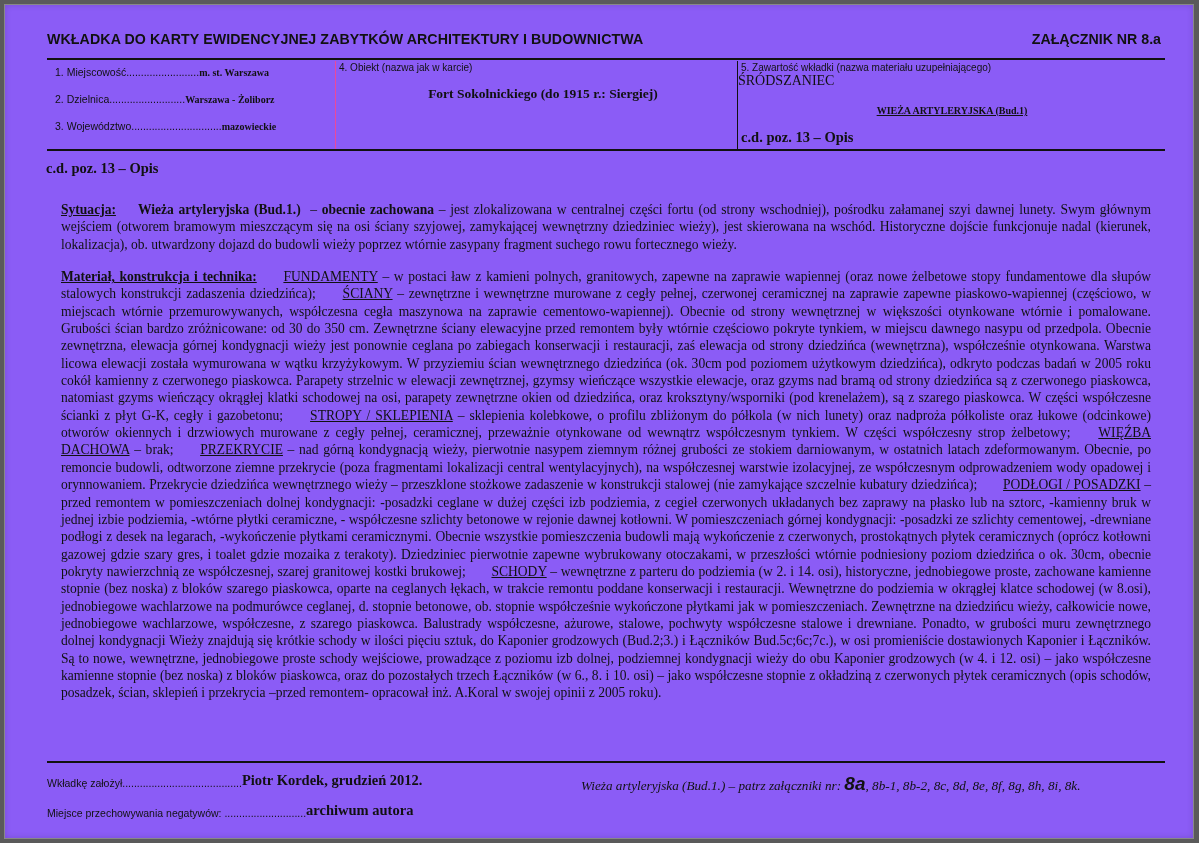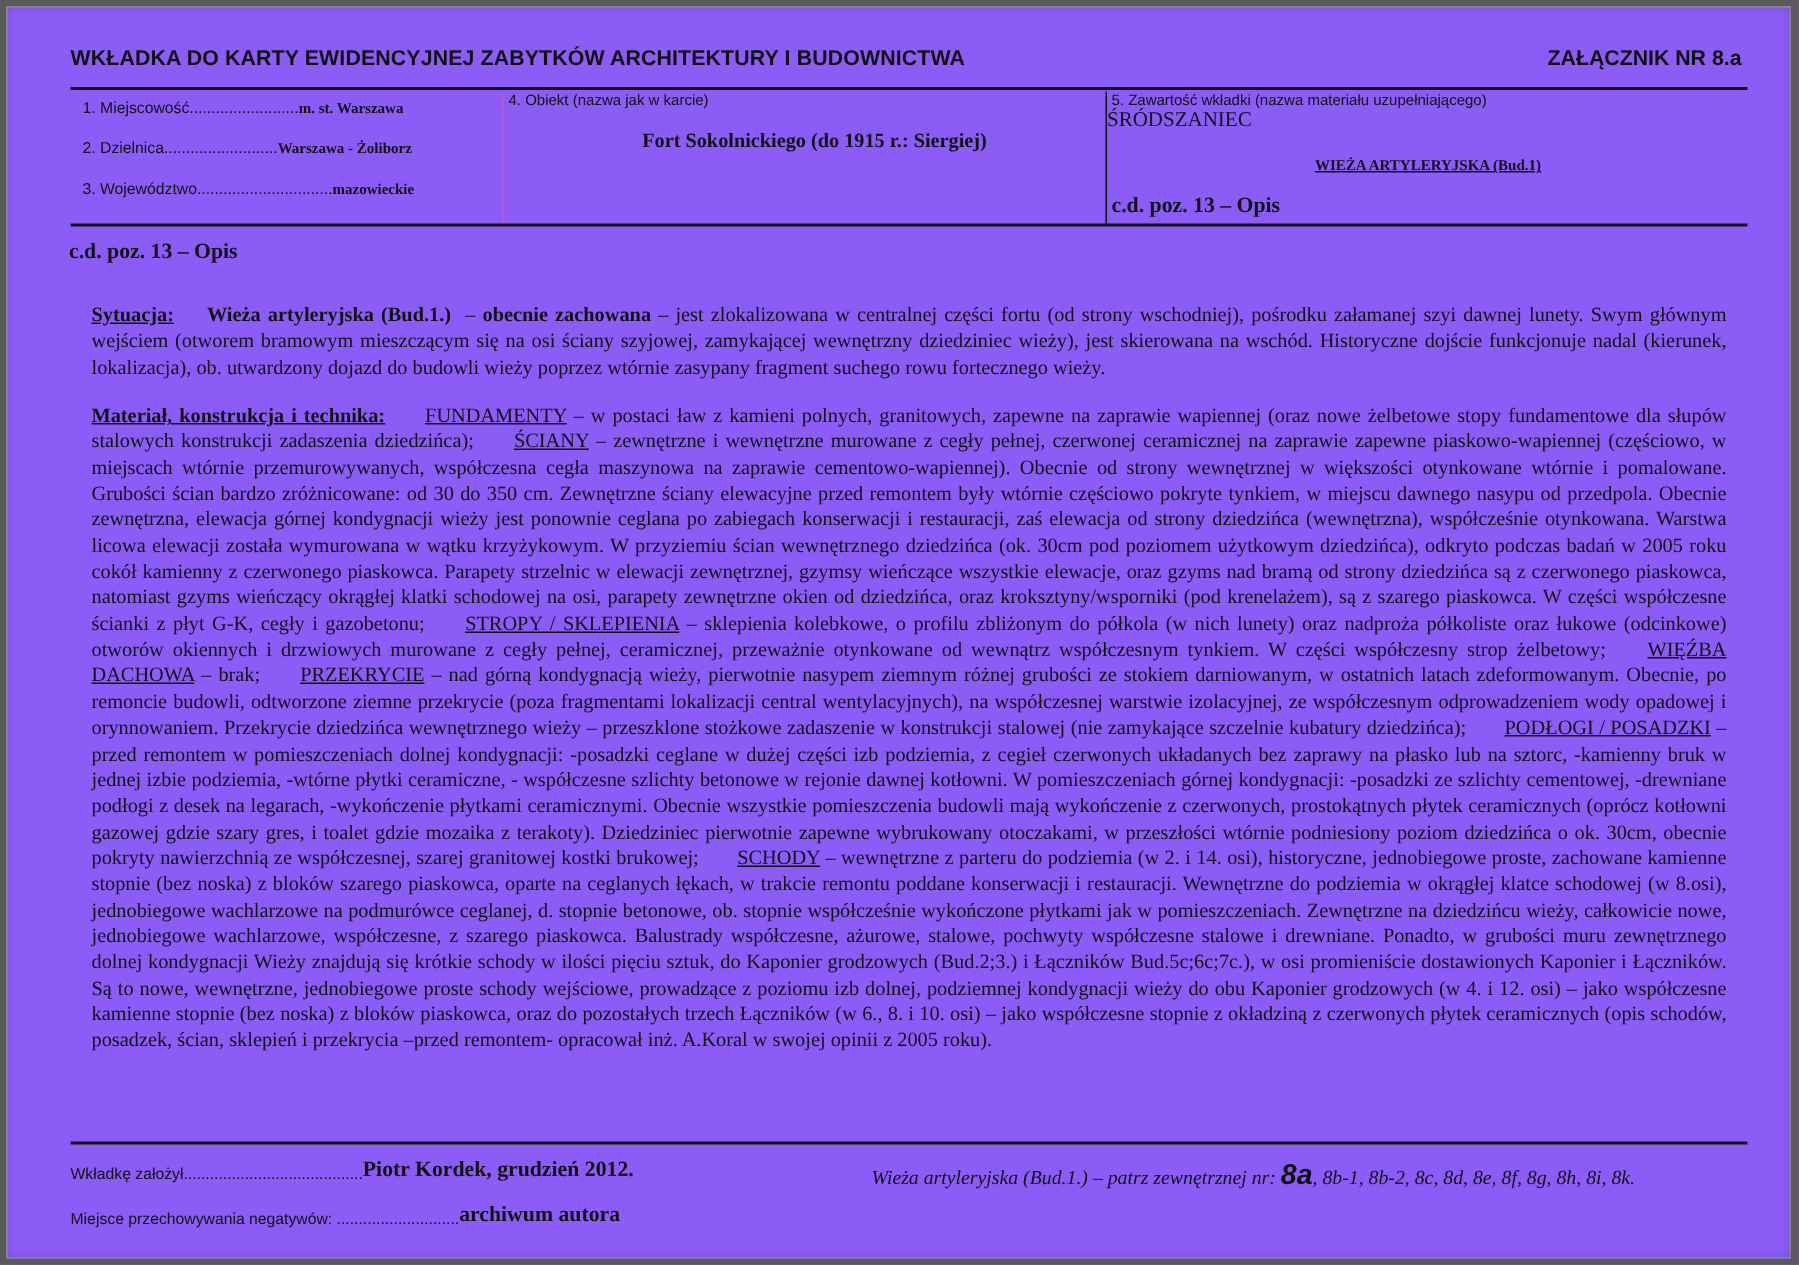"Wieża artyleryjska (Bud.1.) – patrz" span { text: zewnętrznej -> załączniki }
